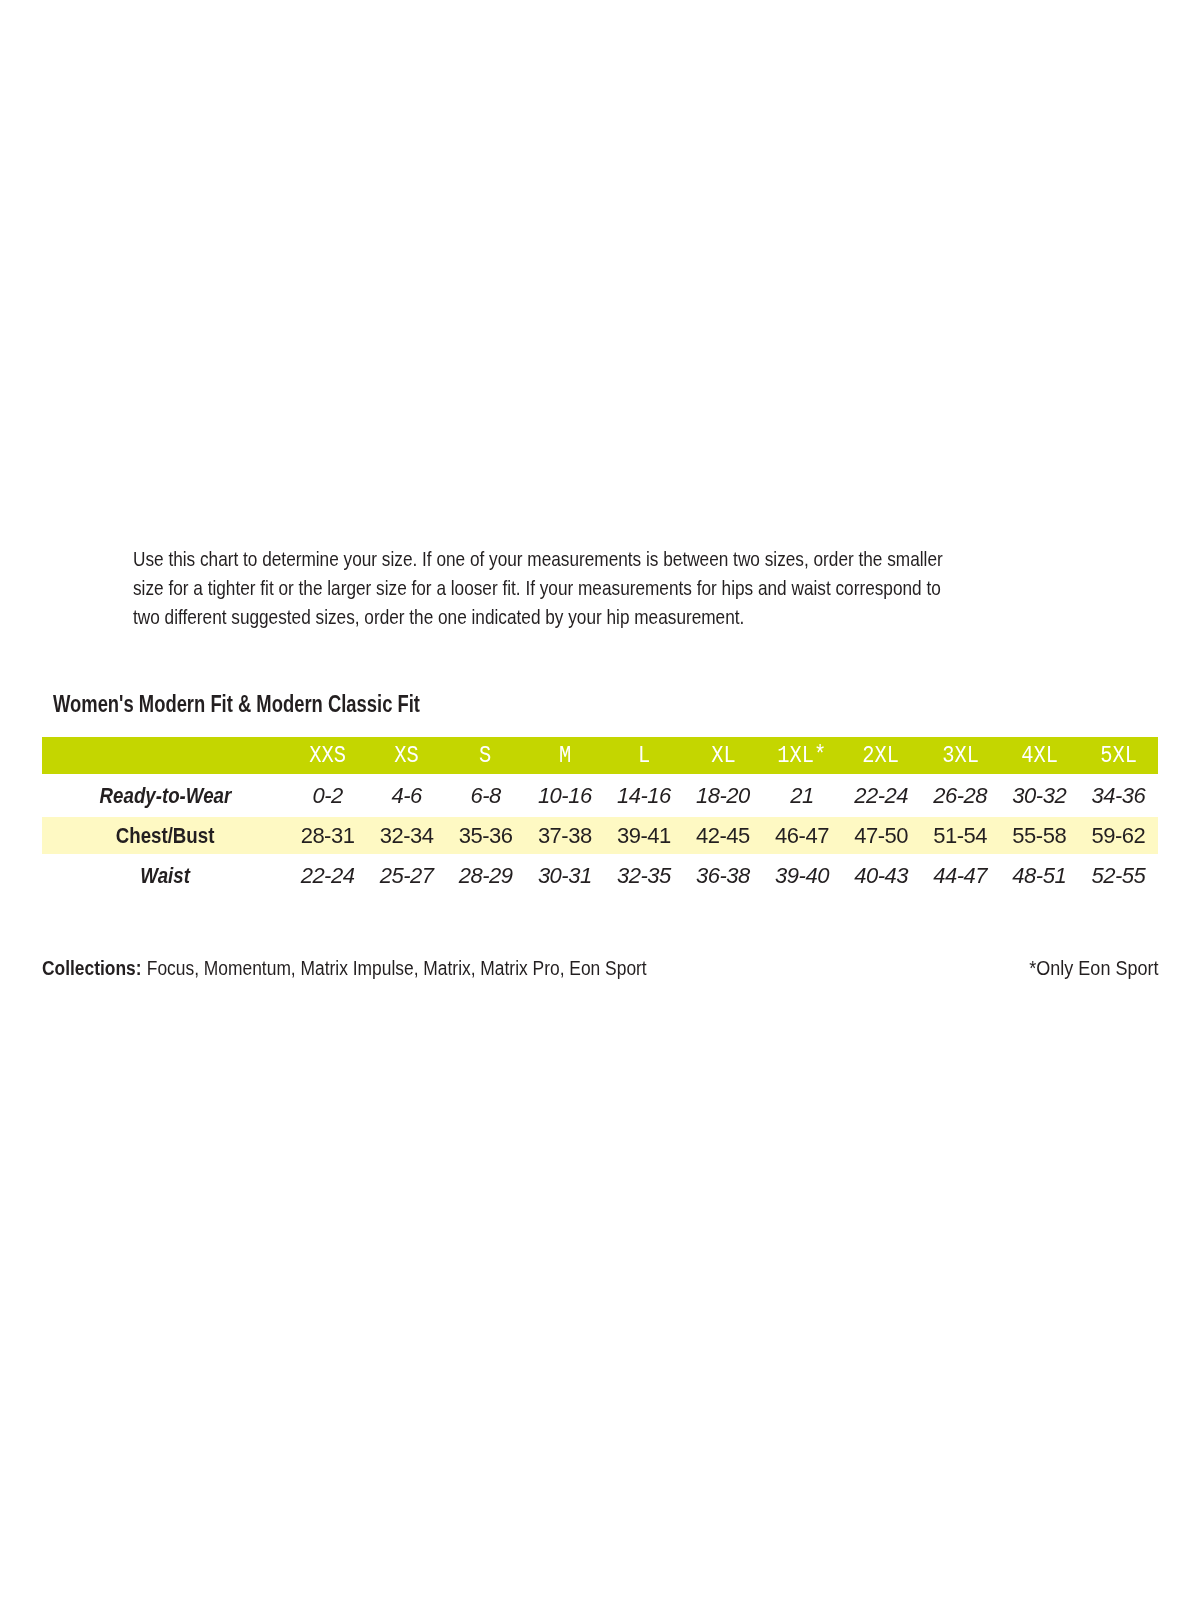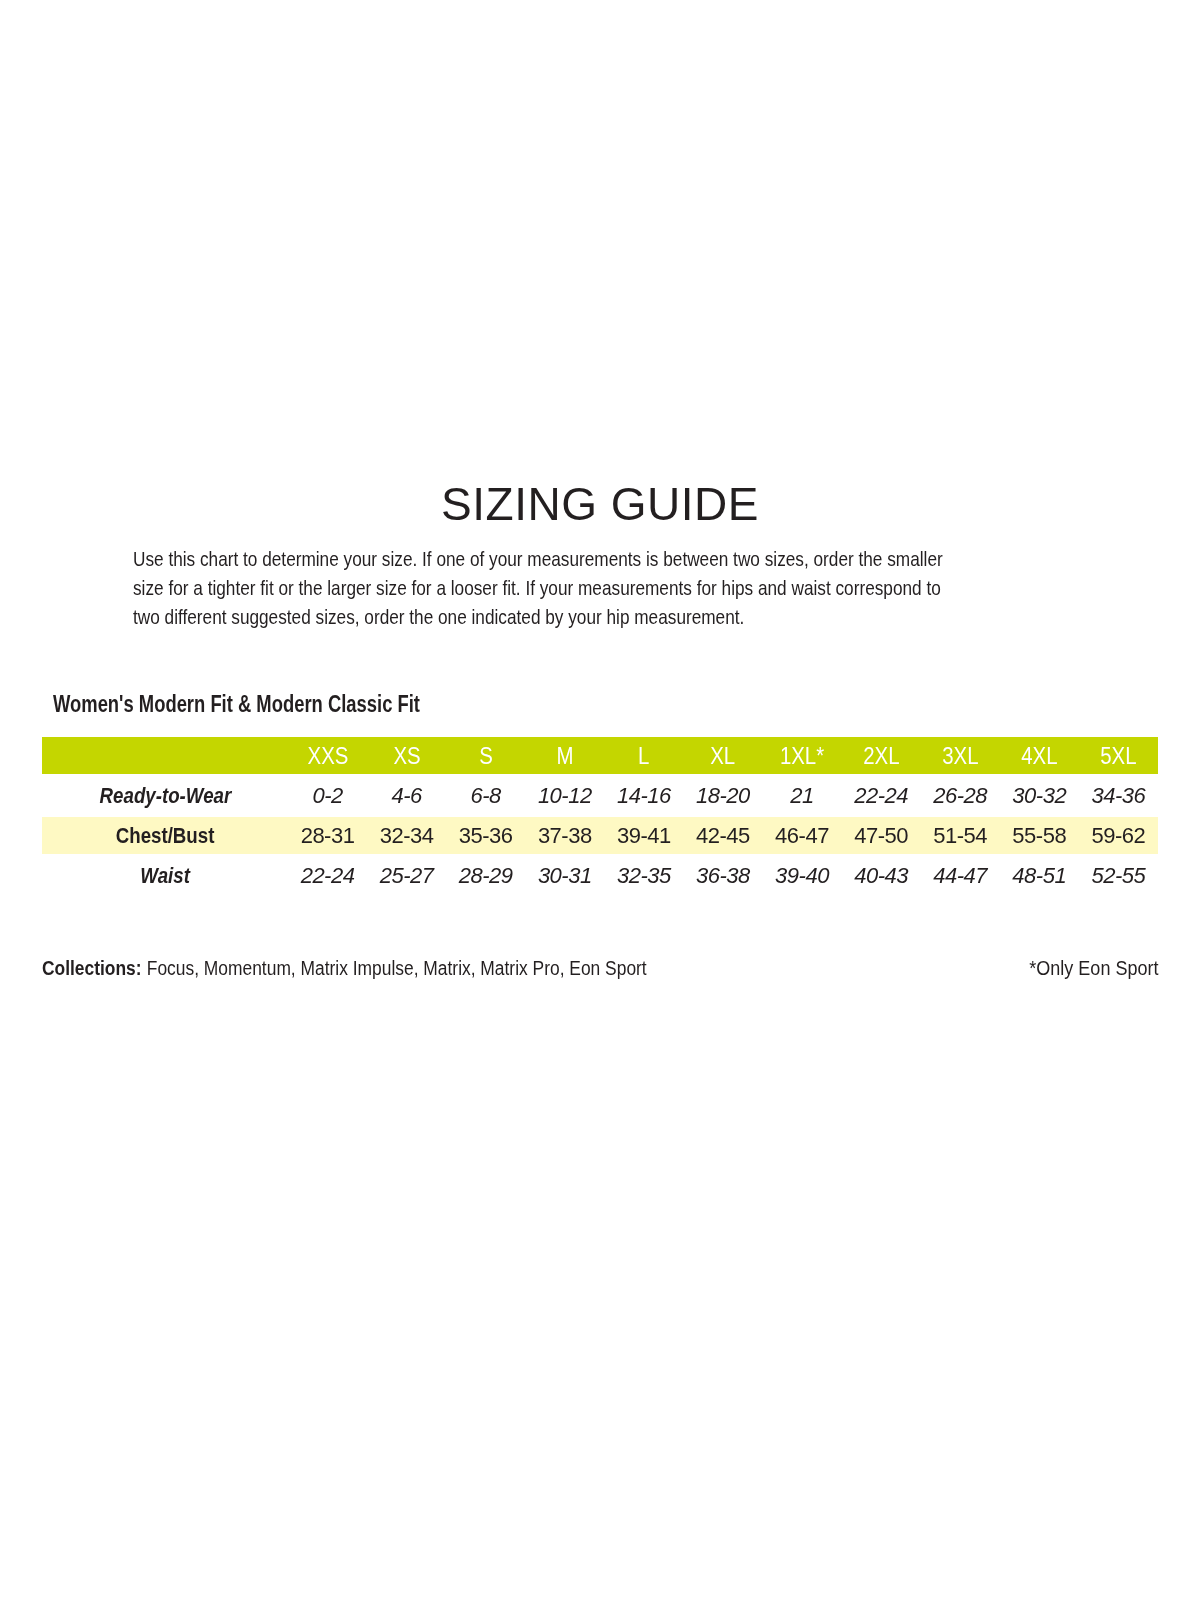"SIZING GUIDE" div.main-title { html: <div>SIZING GUIDE</div> -> none }
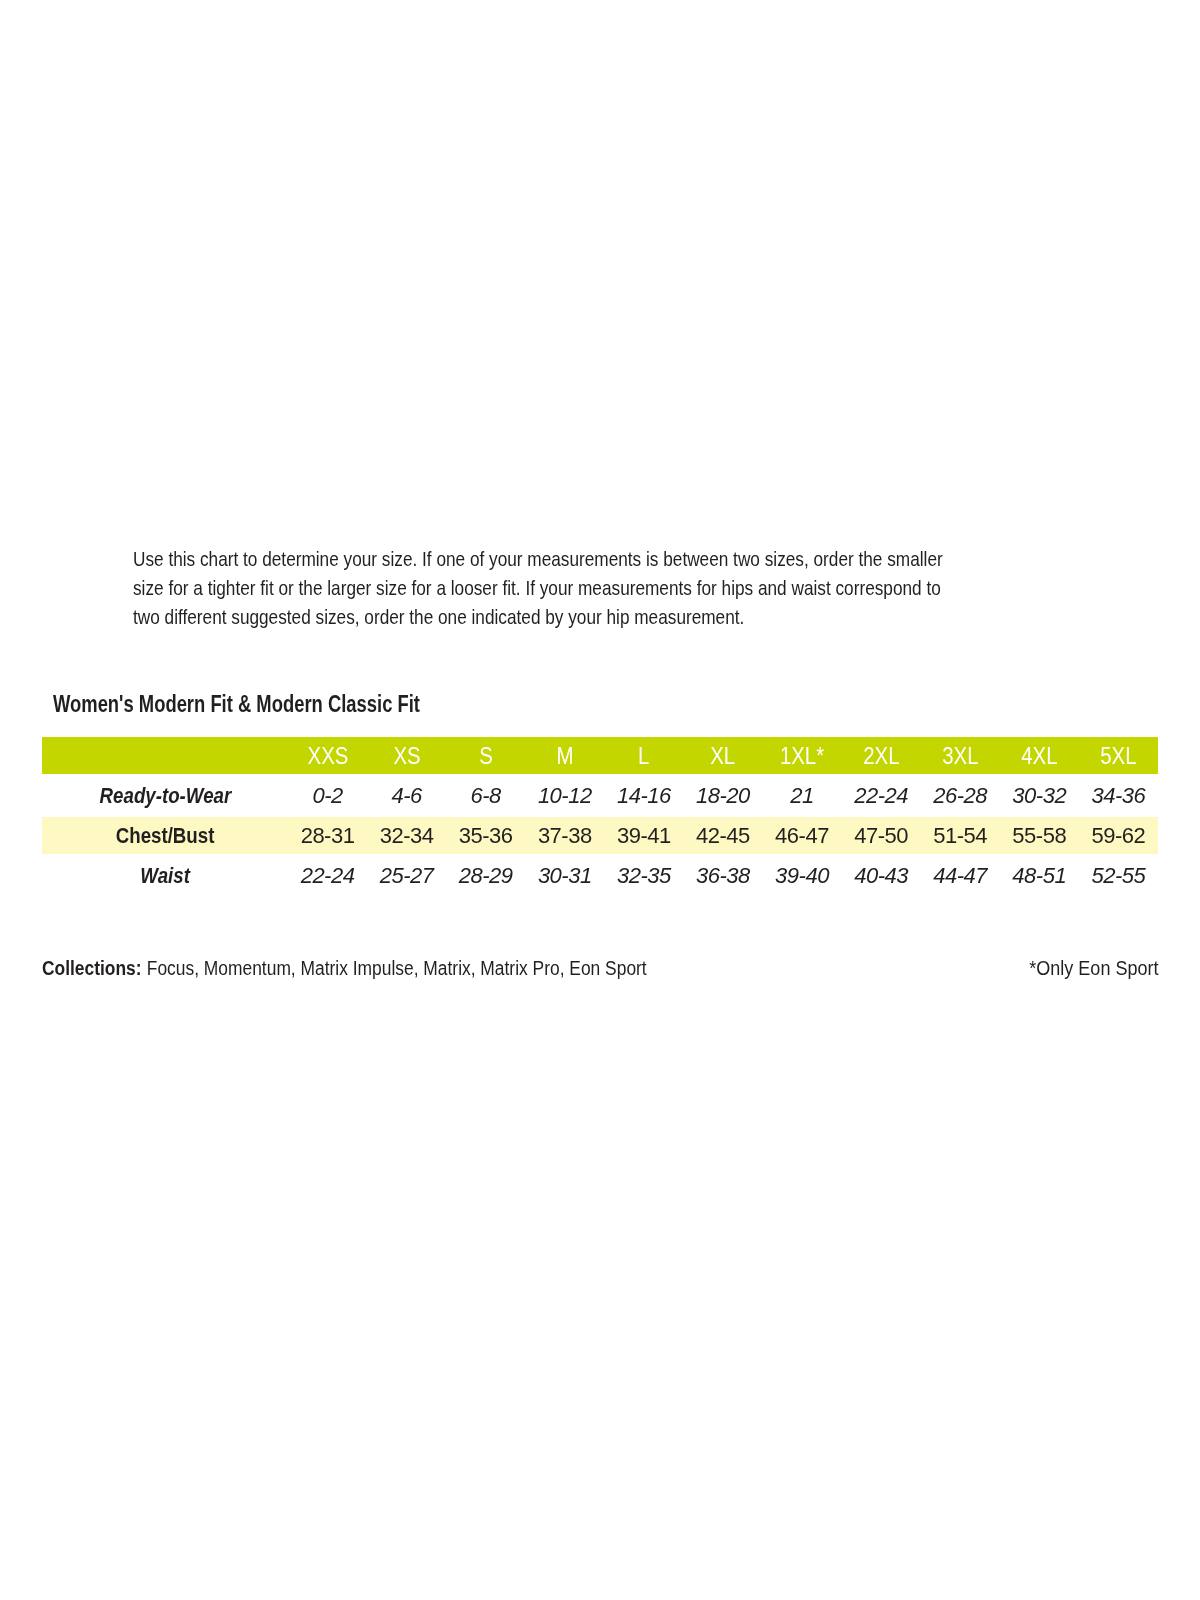"XXS" tr.header-row th { font-family: none -> Liberation Mono, monospace }
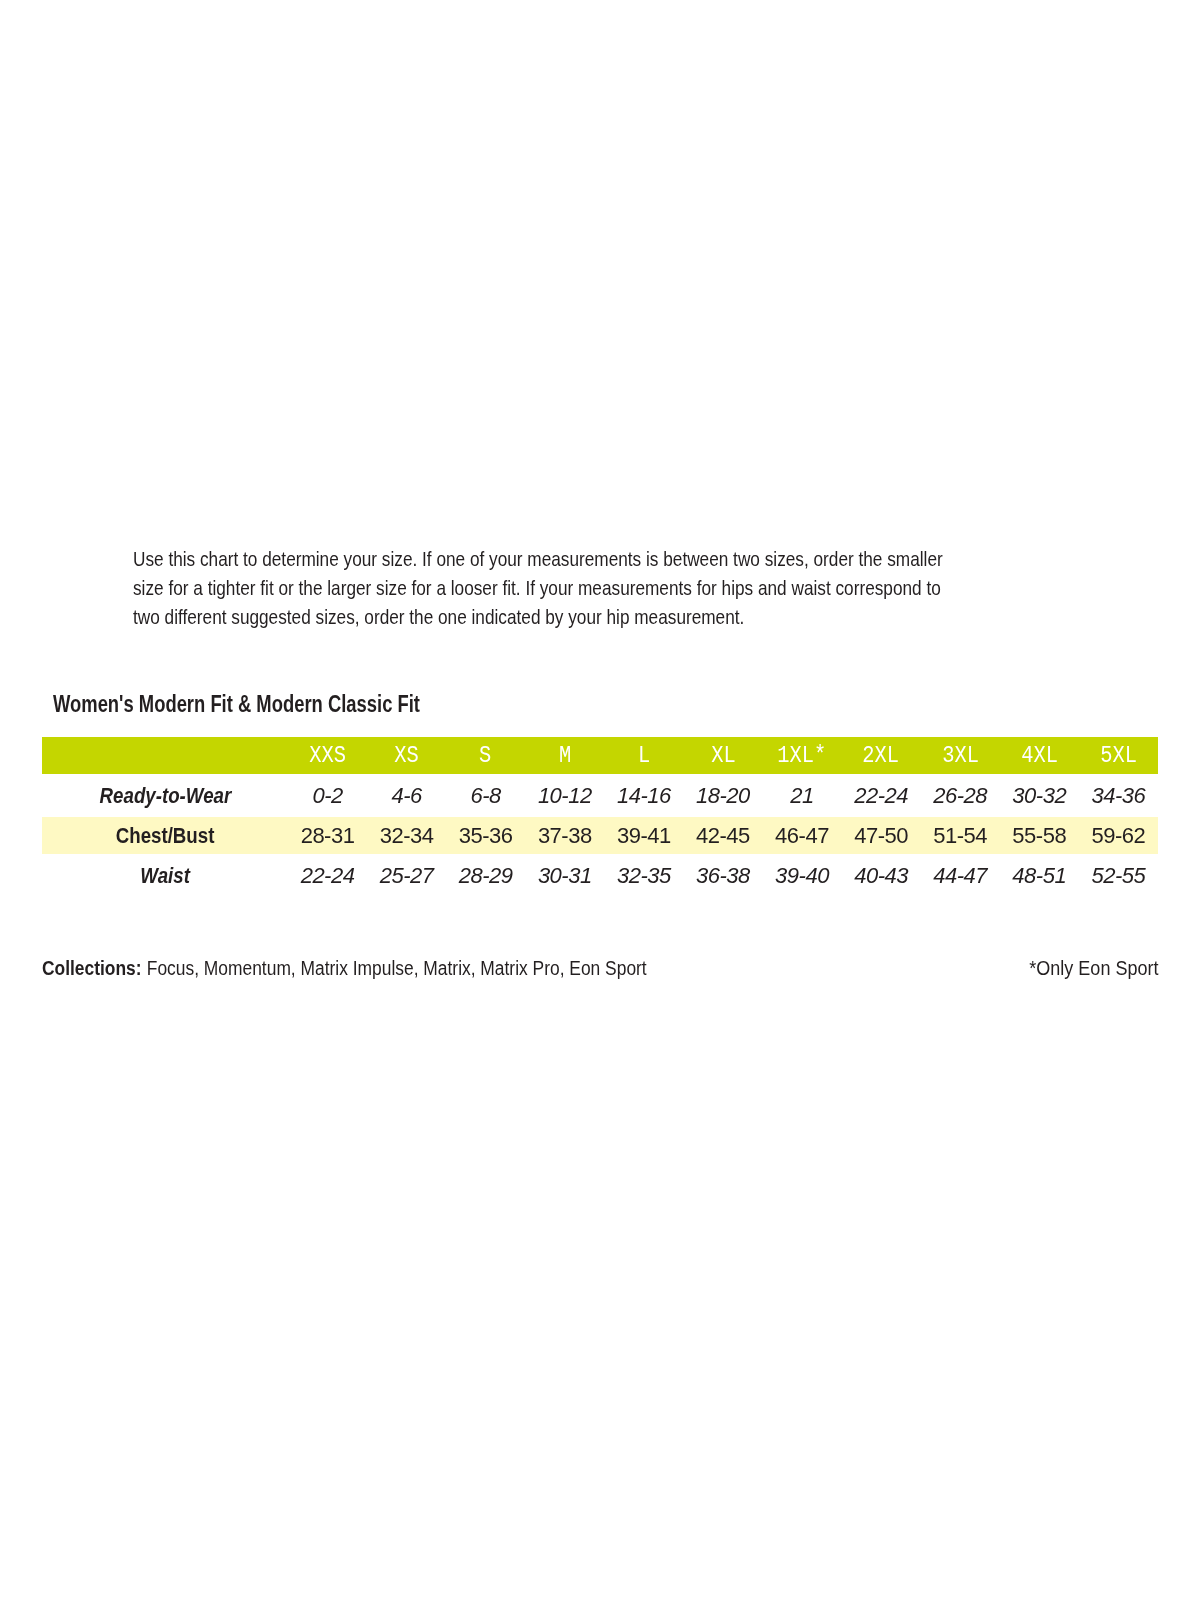"10-12" td.size-cell { text: 10-12 -> 10-16 }
